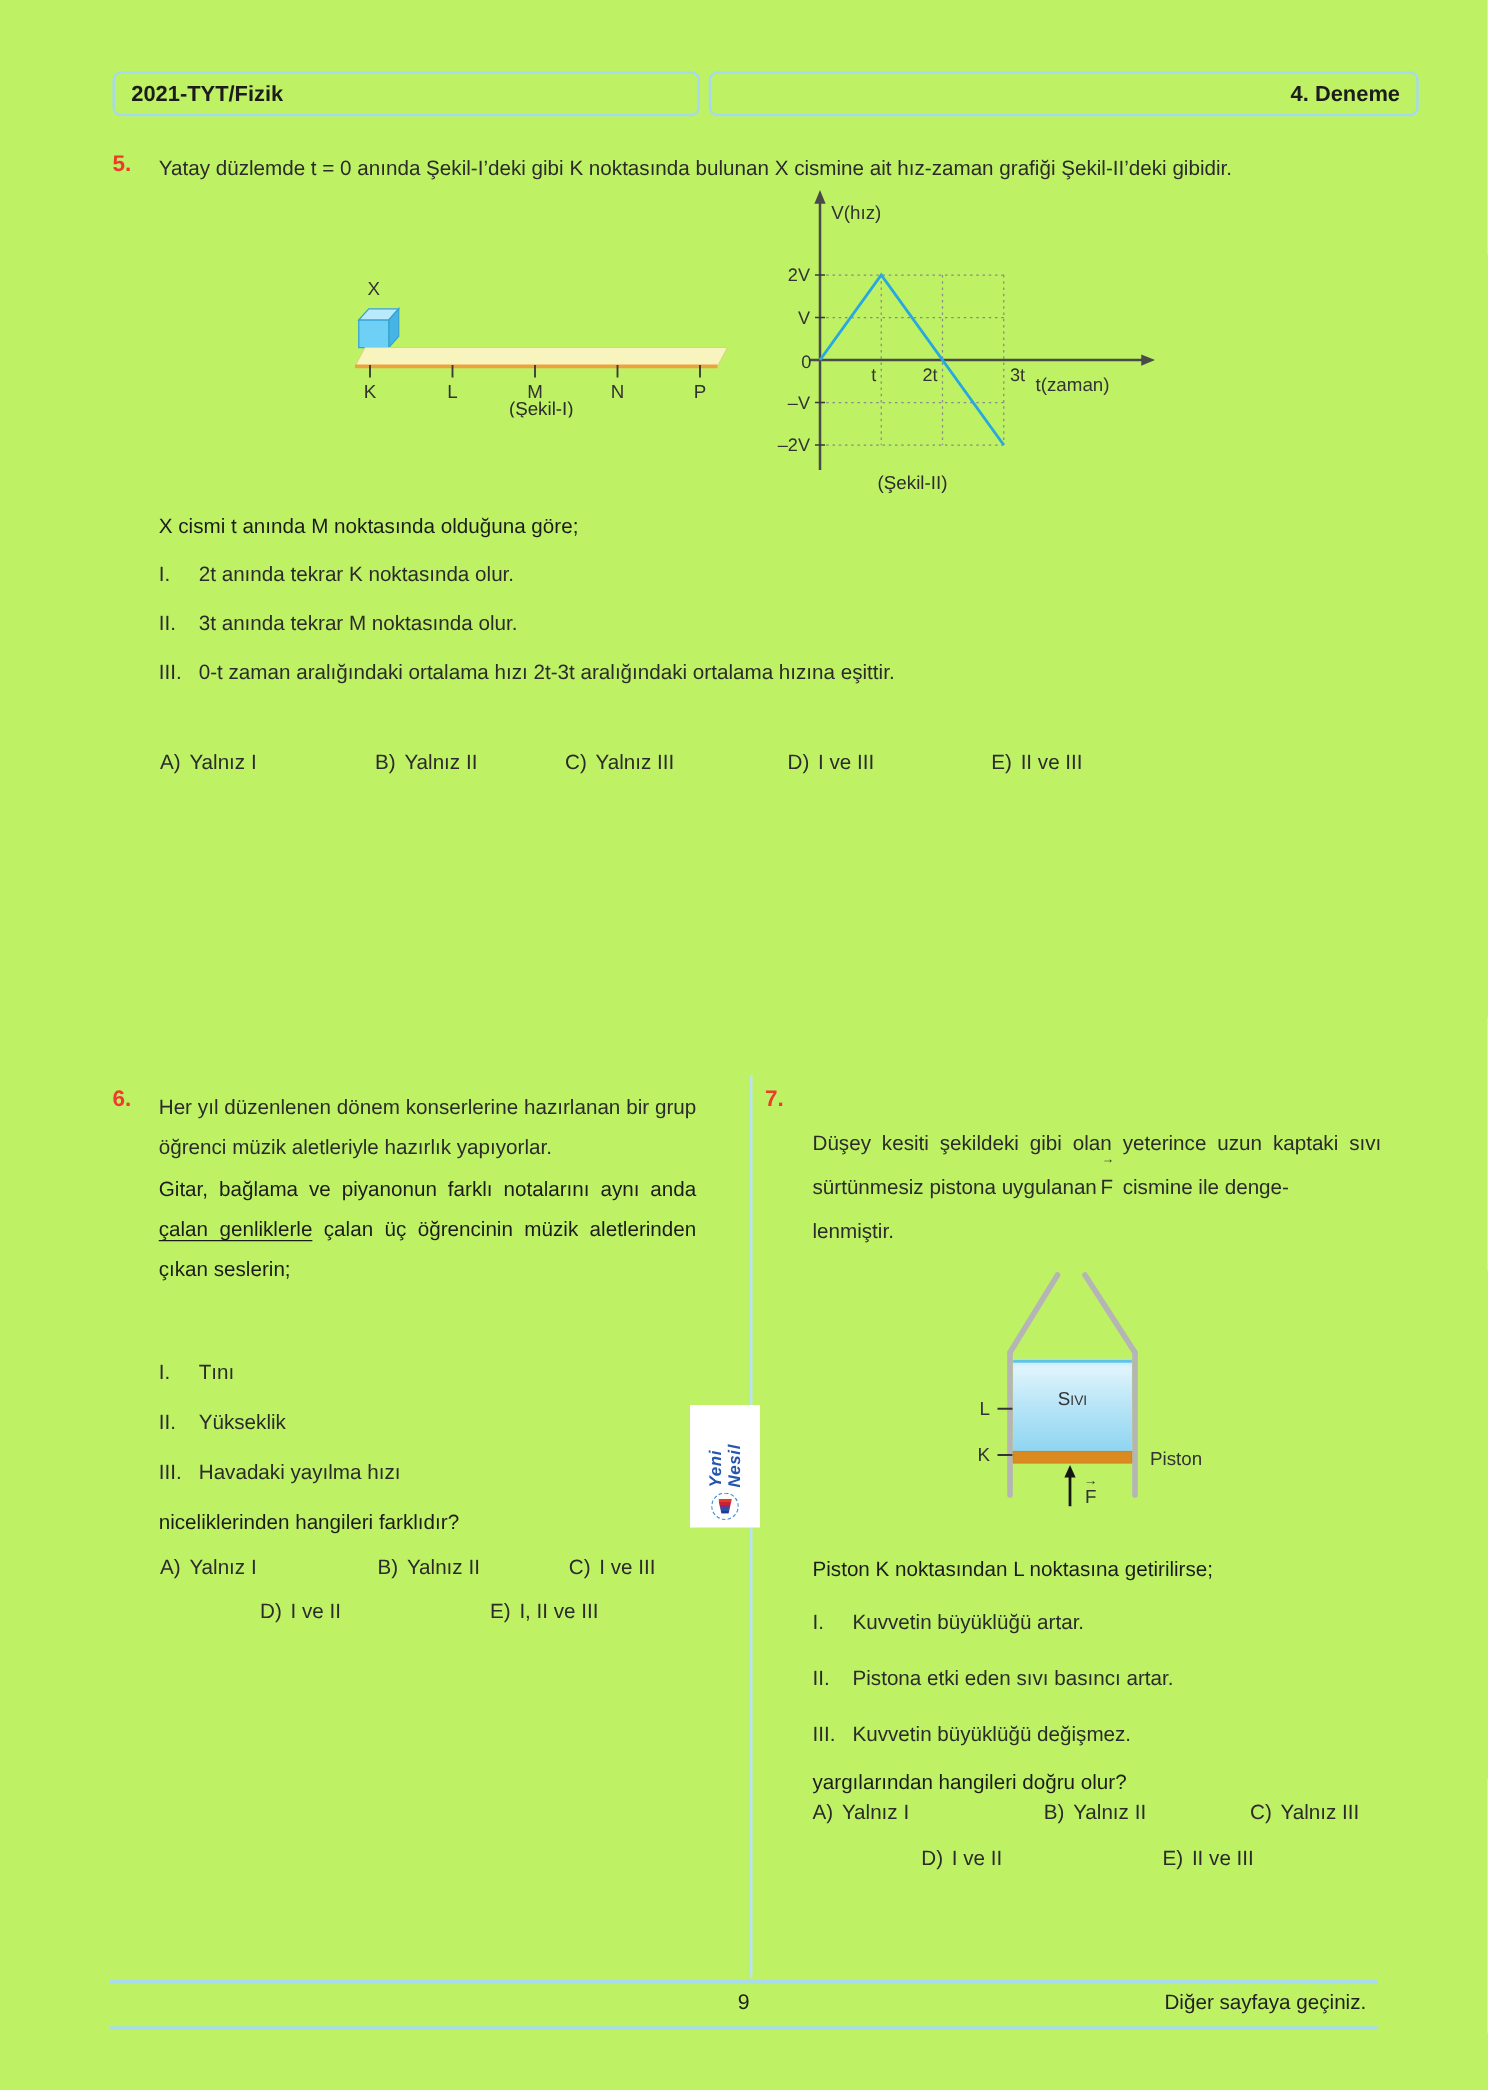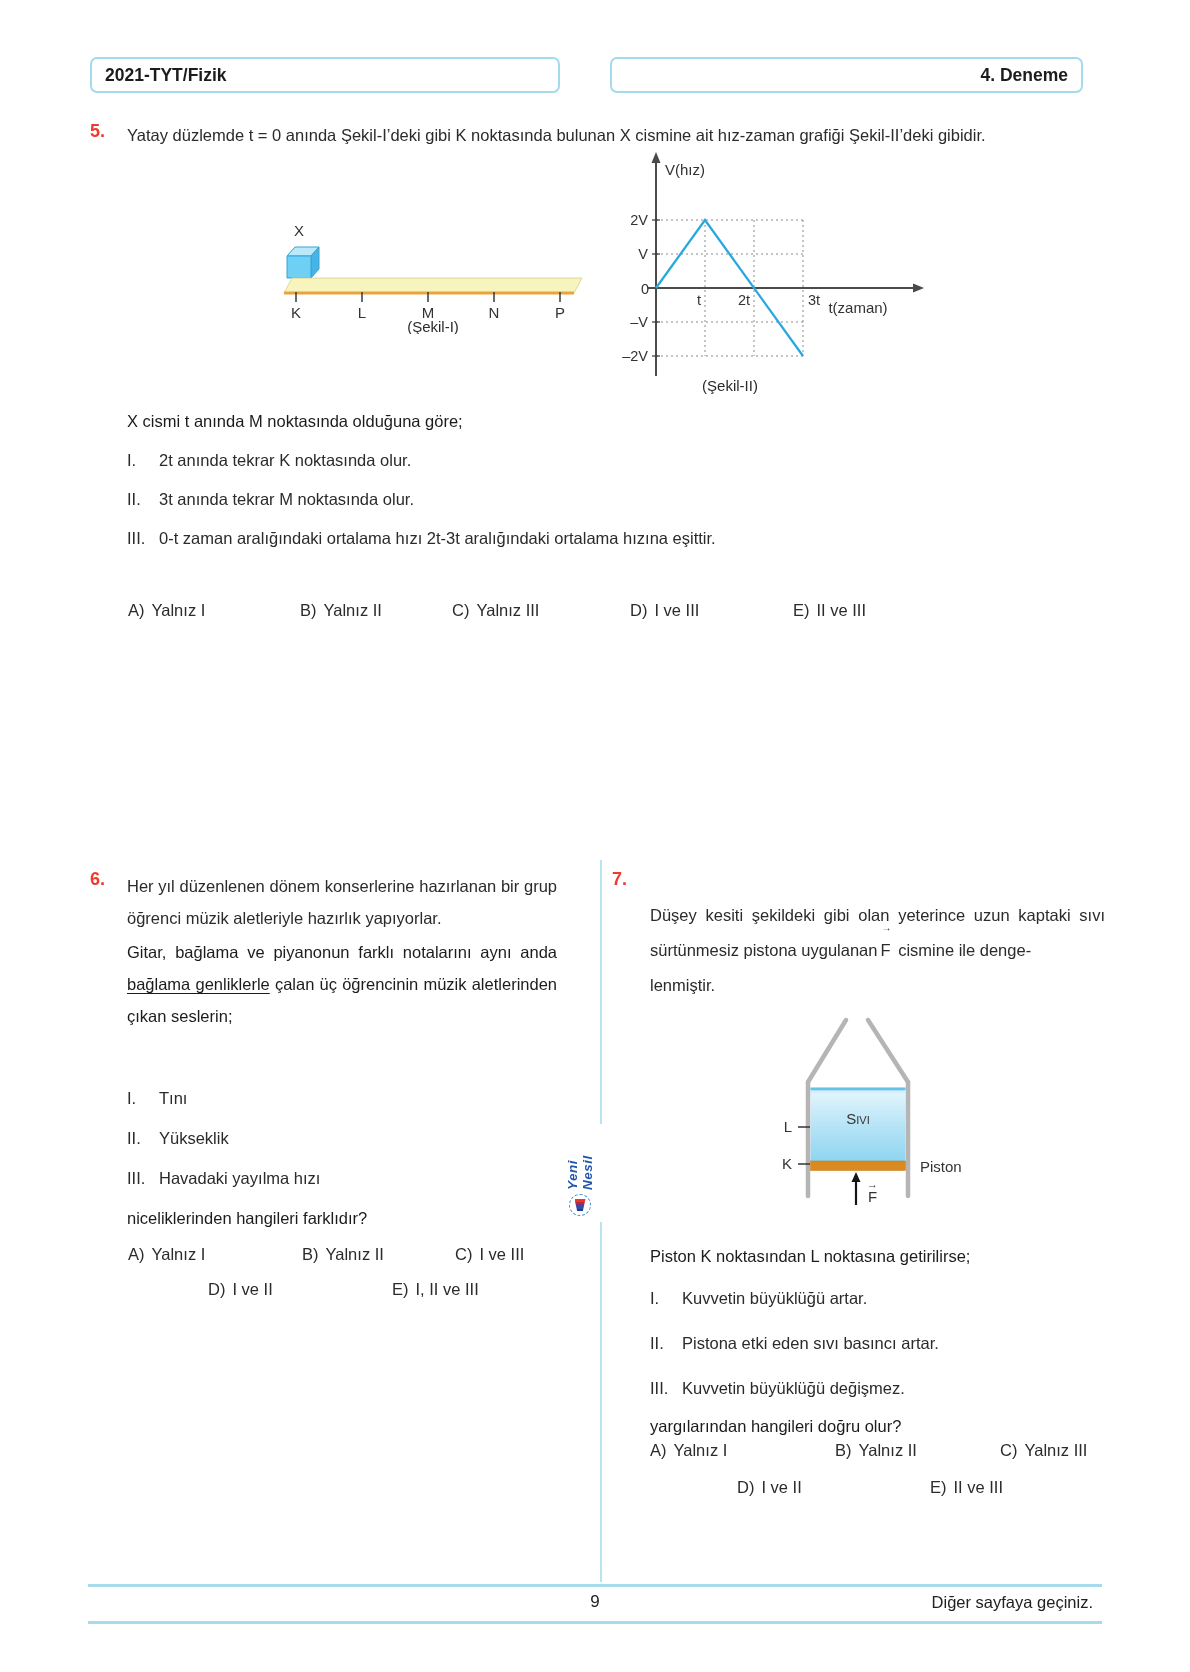"2021-TYT/Fizik" .page { background: #ffffff -> #bef264 }
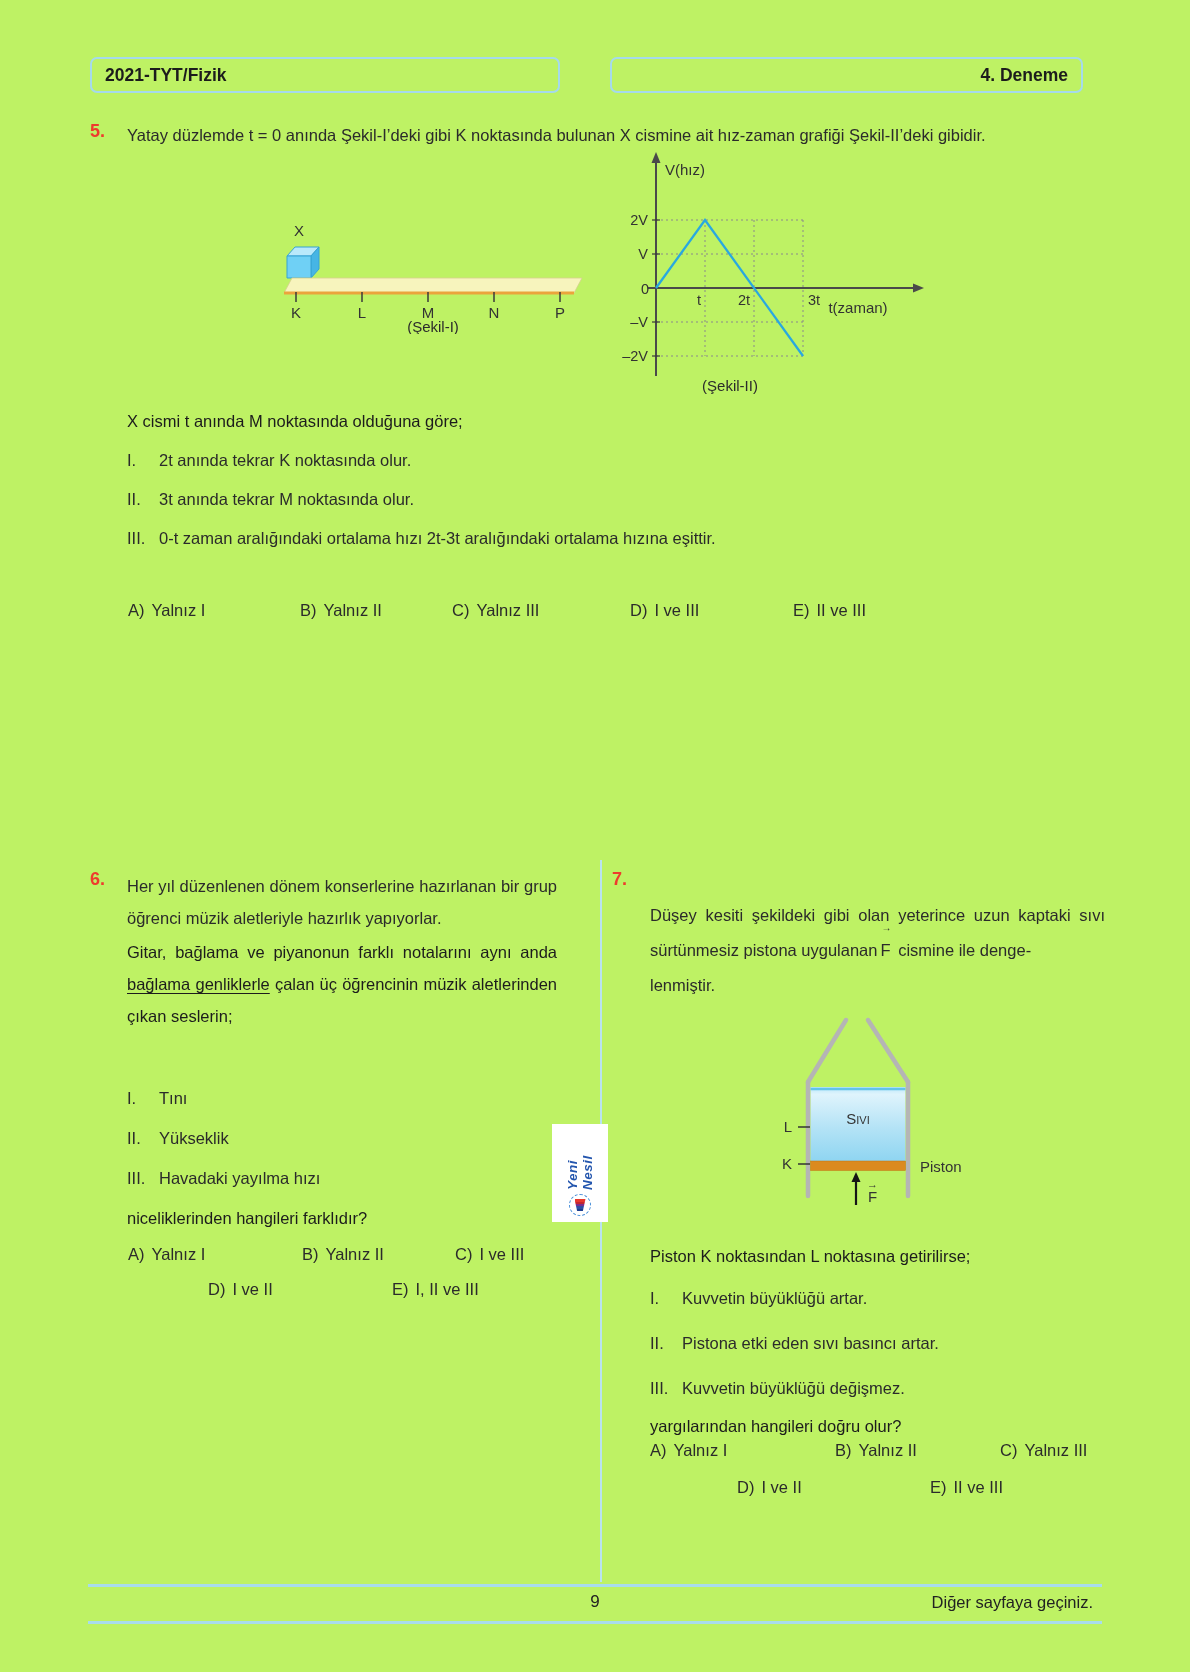"4. Deneme" .hdr-right { margin-left: 43px -> none; width: 473px -> 568px }
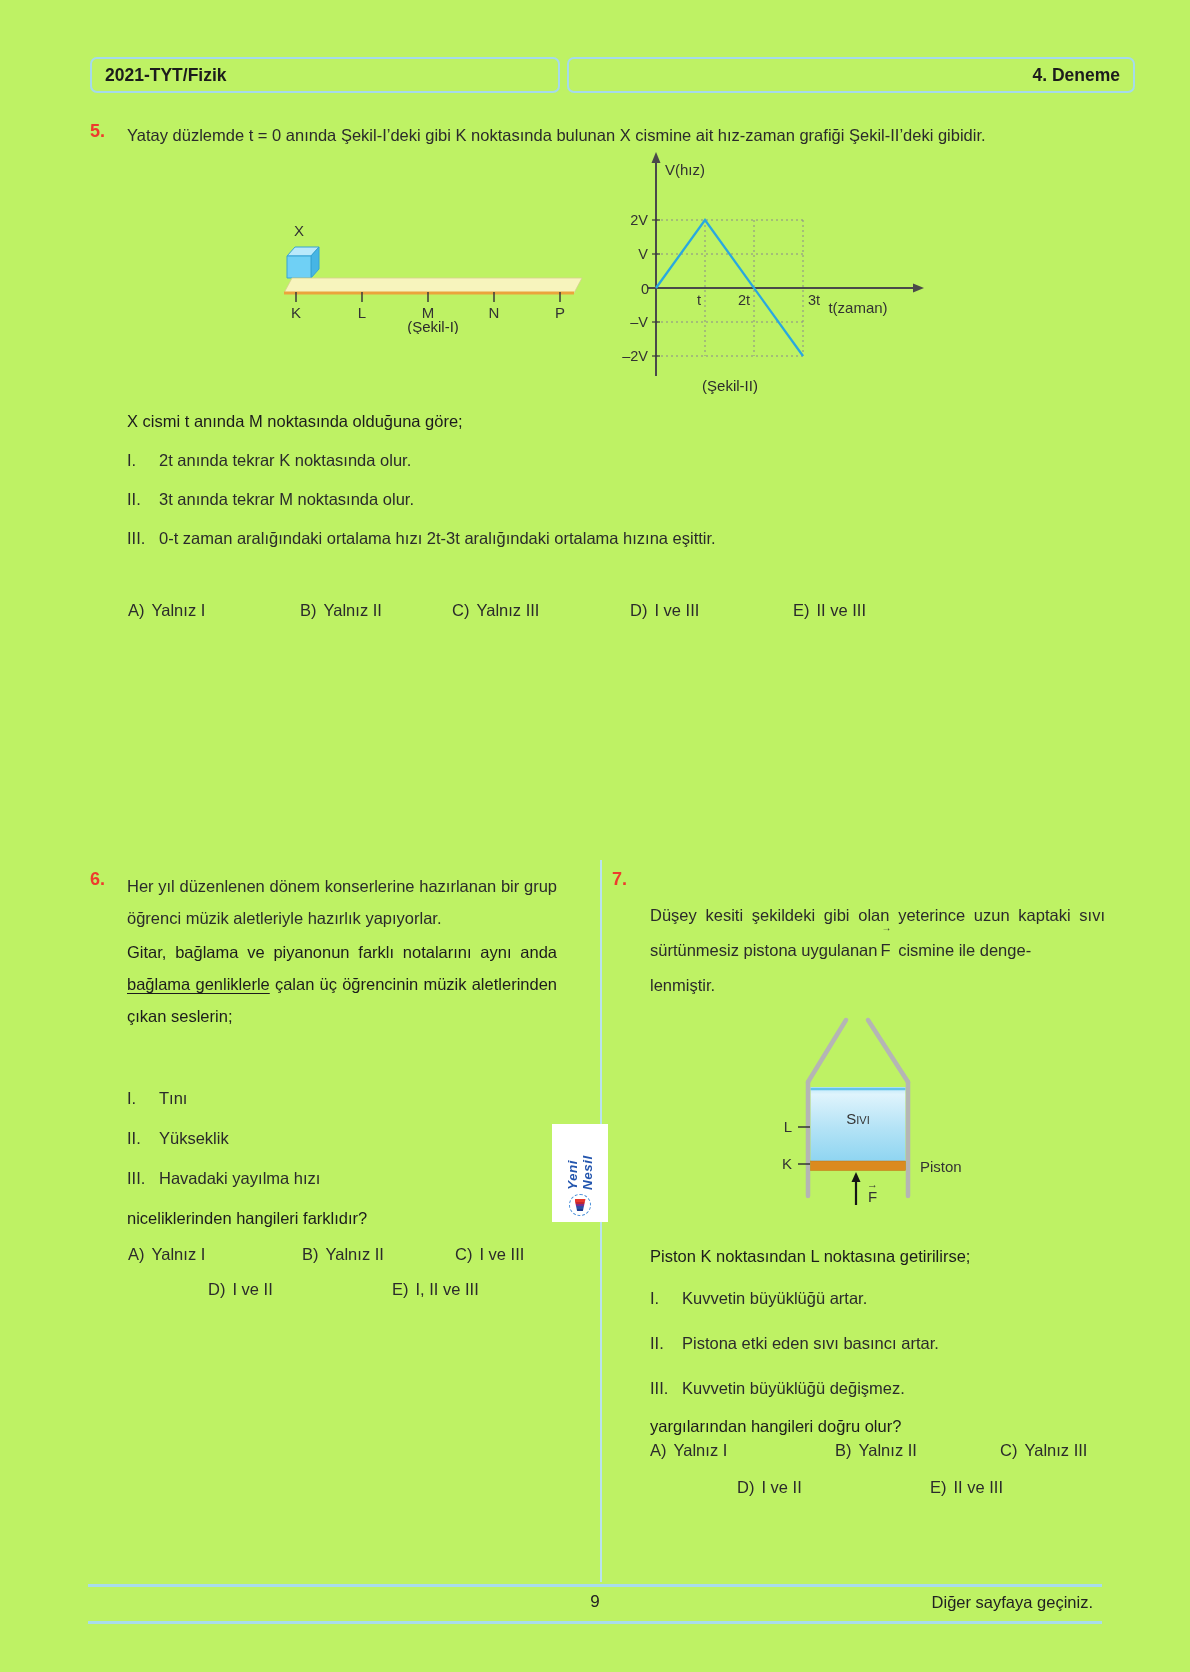"bağlama genliklerle" span.u { text: bağlama -> çalan }
